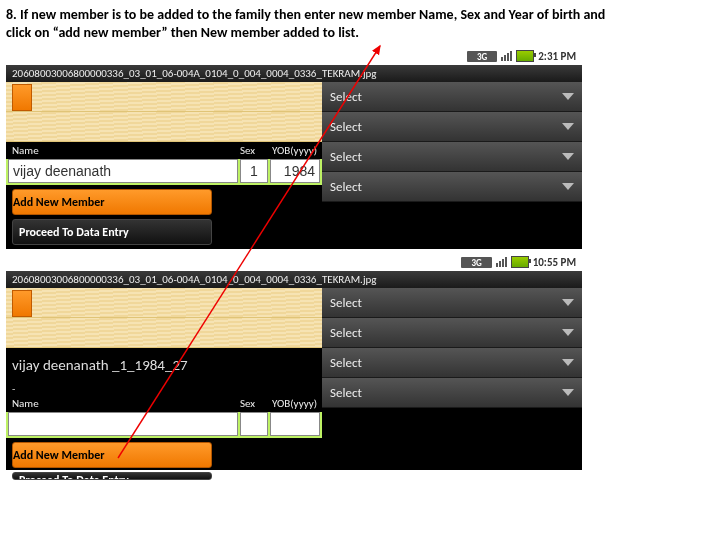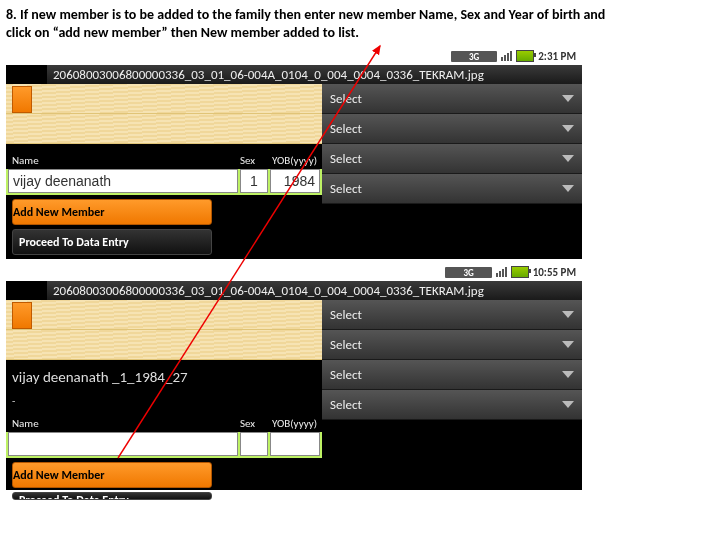"3G" .sig-3g { padding: 0 18px -> 0 10px }
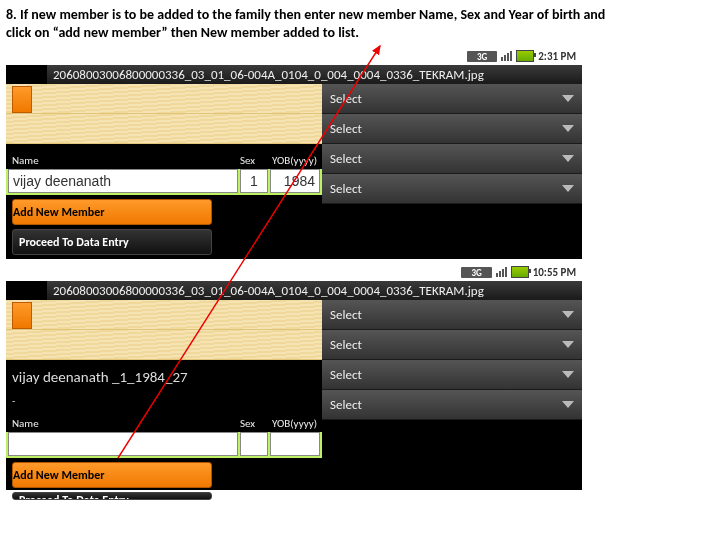"20608003006800000336_03_01_06-004A_0104_" .file-bar { font-size: 13px -> 11px; margin-left: 41px -> none }
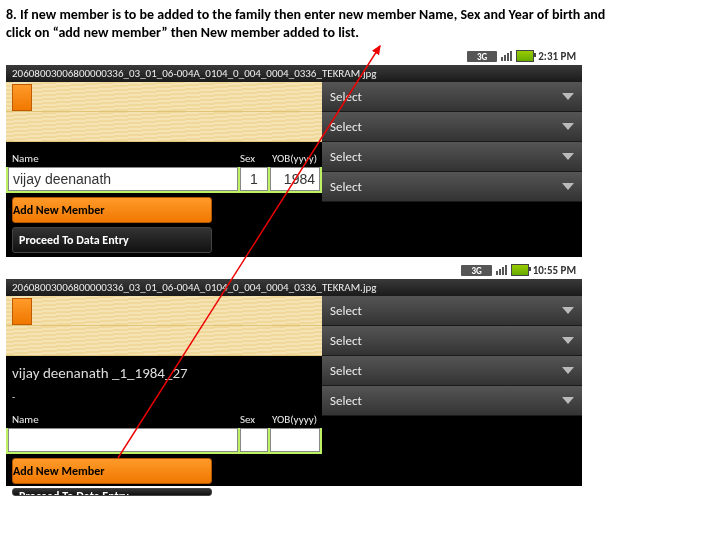"Name" .labels-row { padding: 10px 0 2px 6px -> 2px 0 2px 6px }
